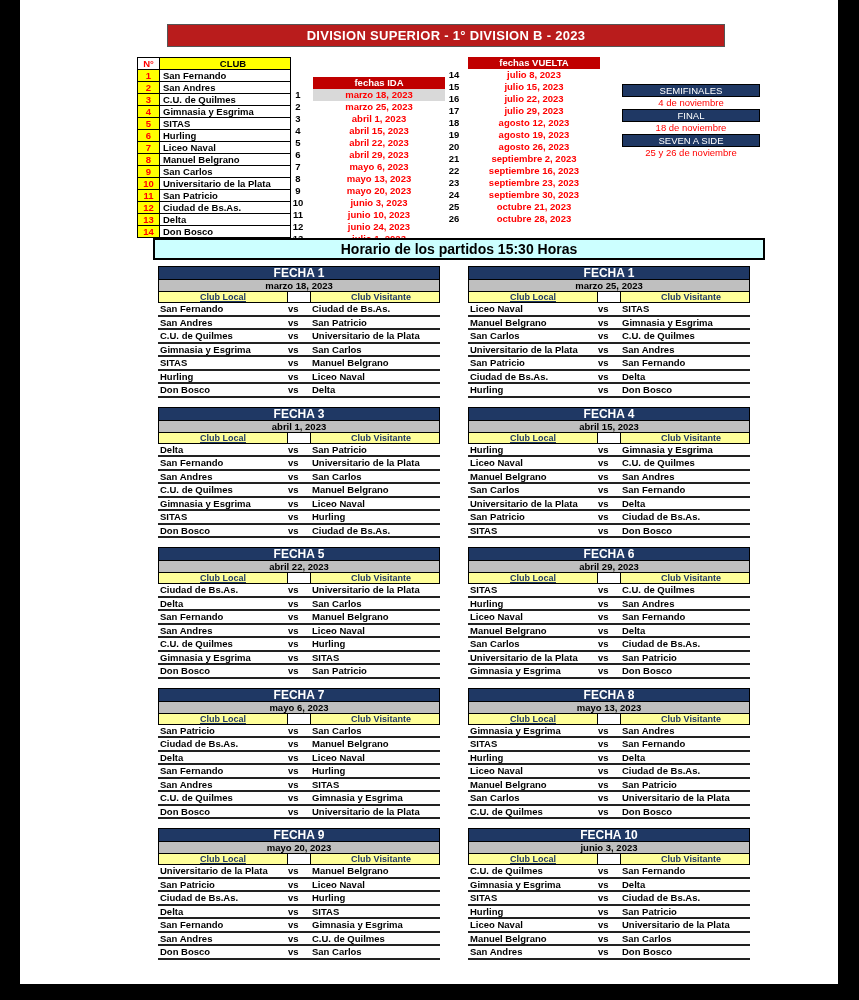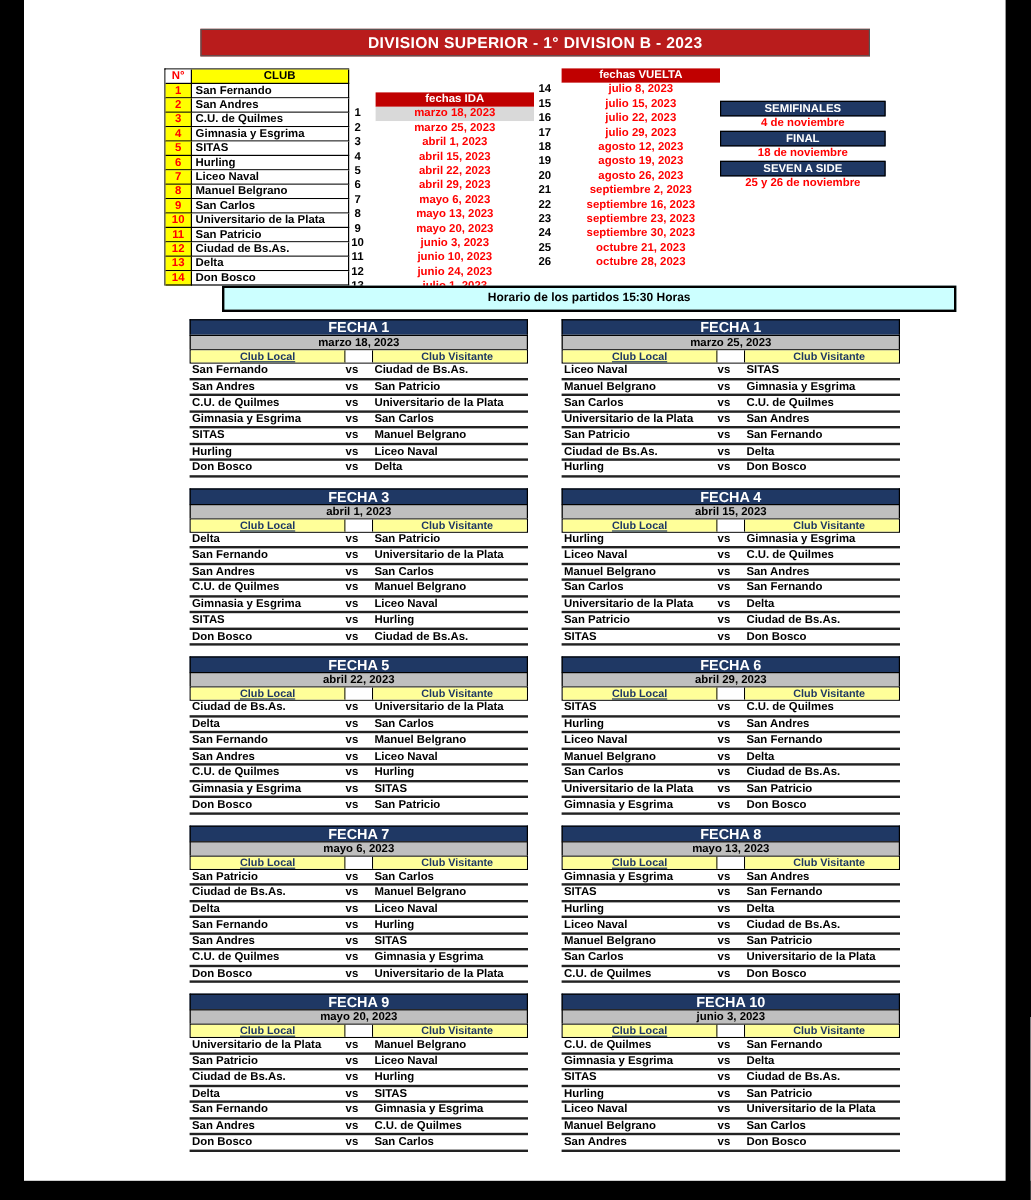"SEMIFINALES" .playoffs { font-weight: bold -> normal; left: 600px -> 622px }
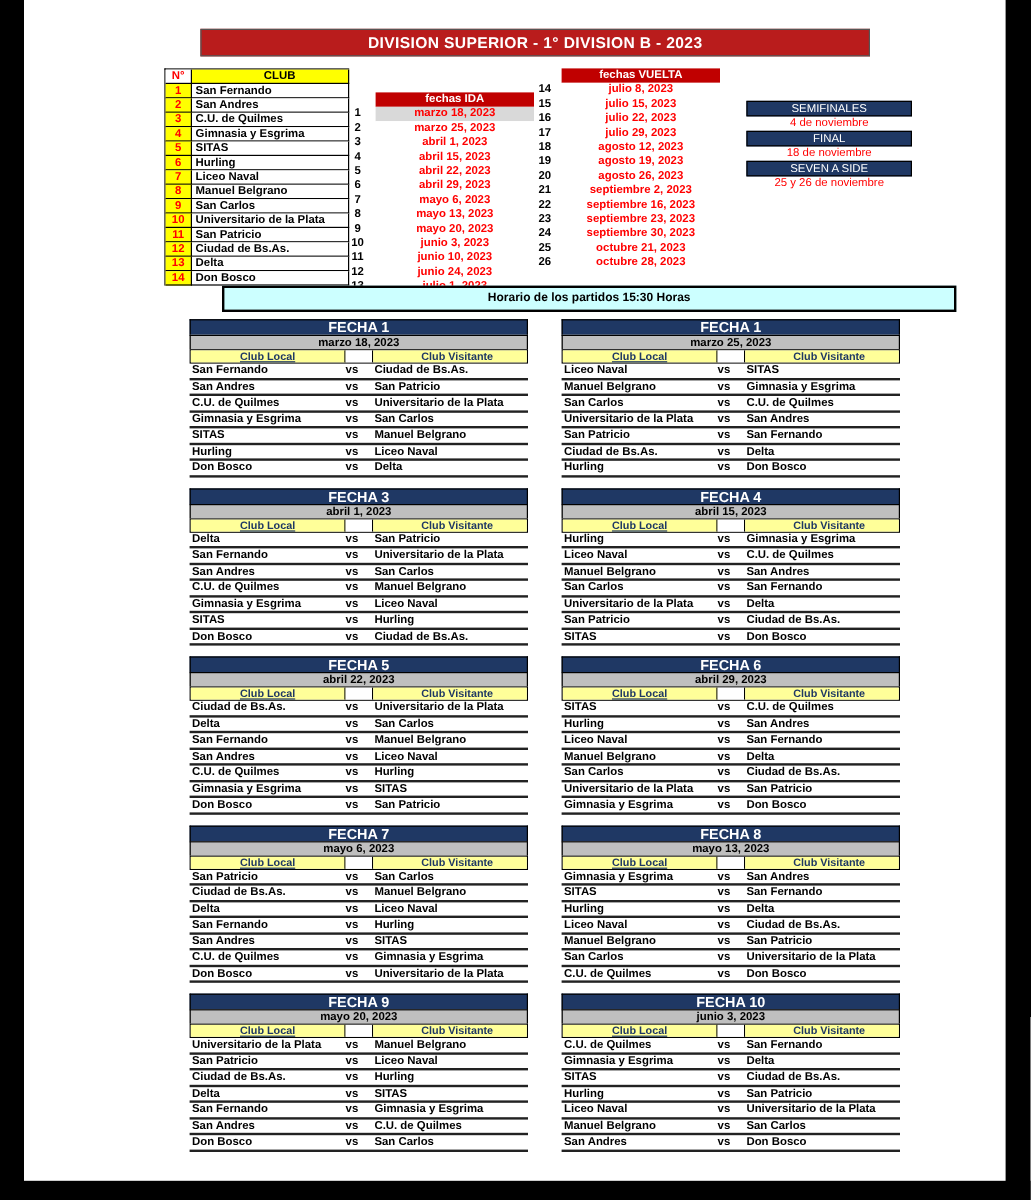"Horario de los partidos 15:30" .banner { font-size: 10px -> 14px; margin-left: 32px -> none }
